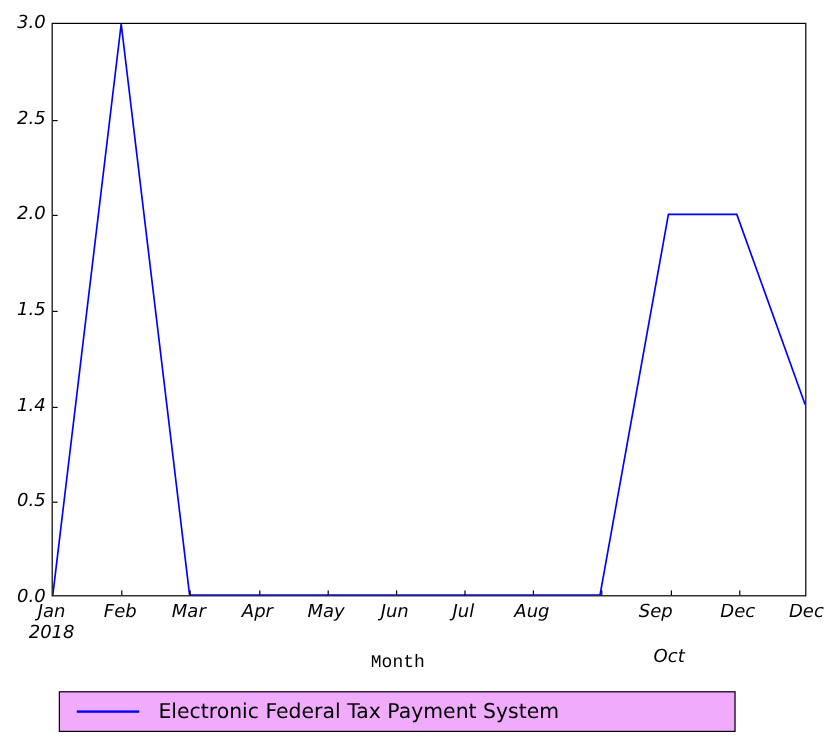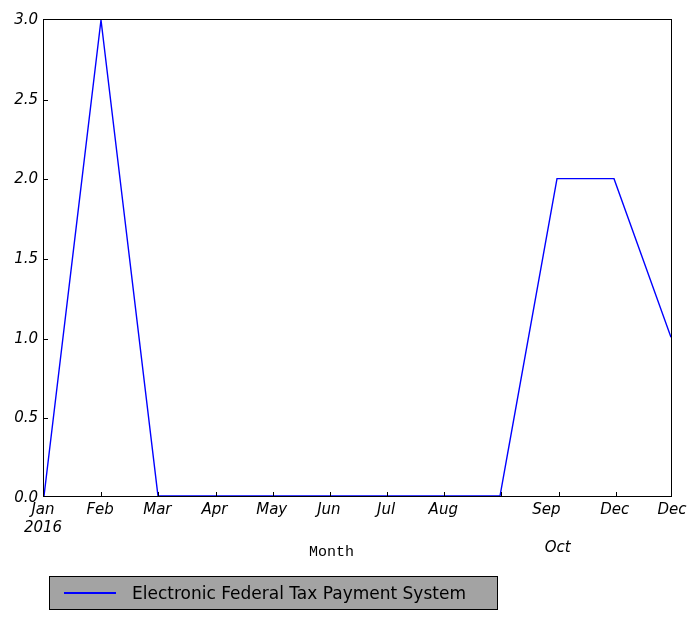"1.0" div.ytick-label { text: 1.0 -> 1.4 }
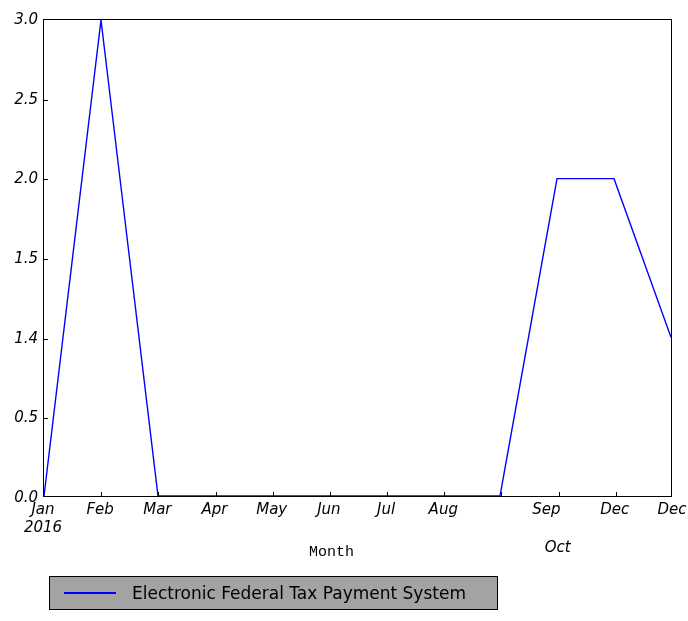"2016" span.xtick-sublabel { text: 2016 -> 2018 }
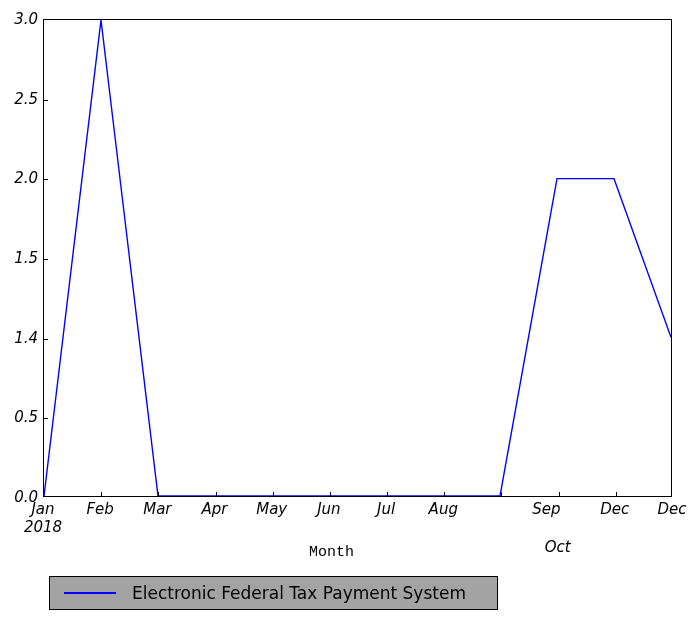"Electronic Federal Tax Payment System" #legend { background: #a3a3a3 -> #f0abfc; width: 449px -> 564px }
